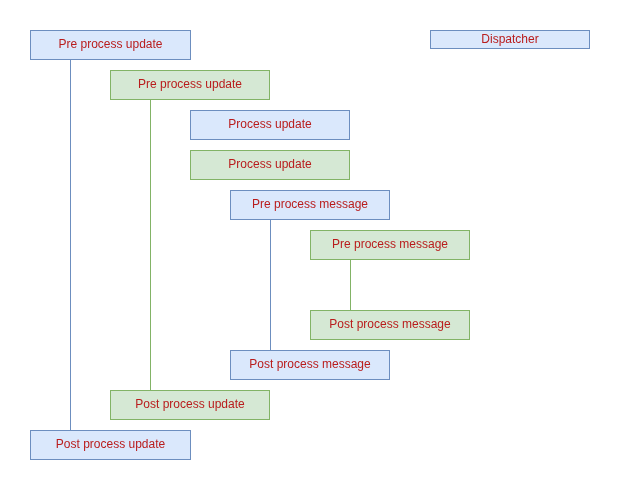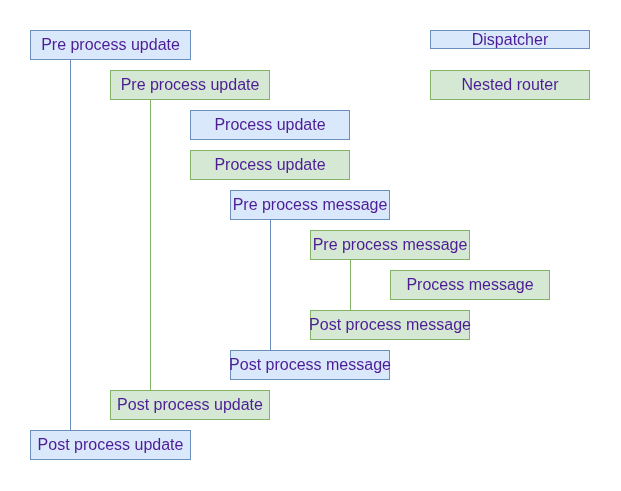"Pre process update" .node { color: #4c1d95 -> #b91c1c; font-size: 16px -> 12px }
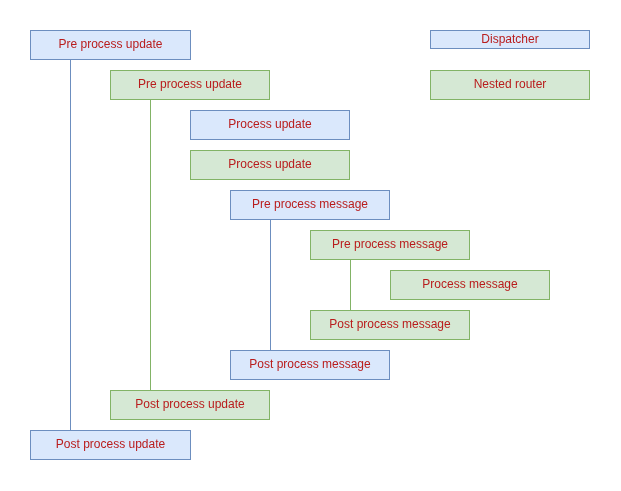"Nested router" div.node { html: <div>Nested router</div> -> none }
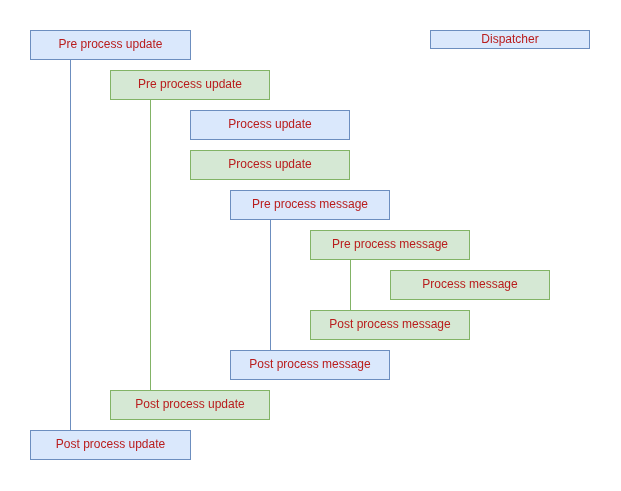"Process message" div.node { html: <div>Process message</div> -> none }
